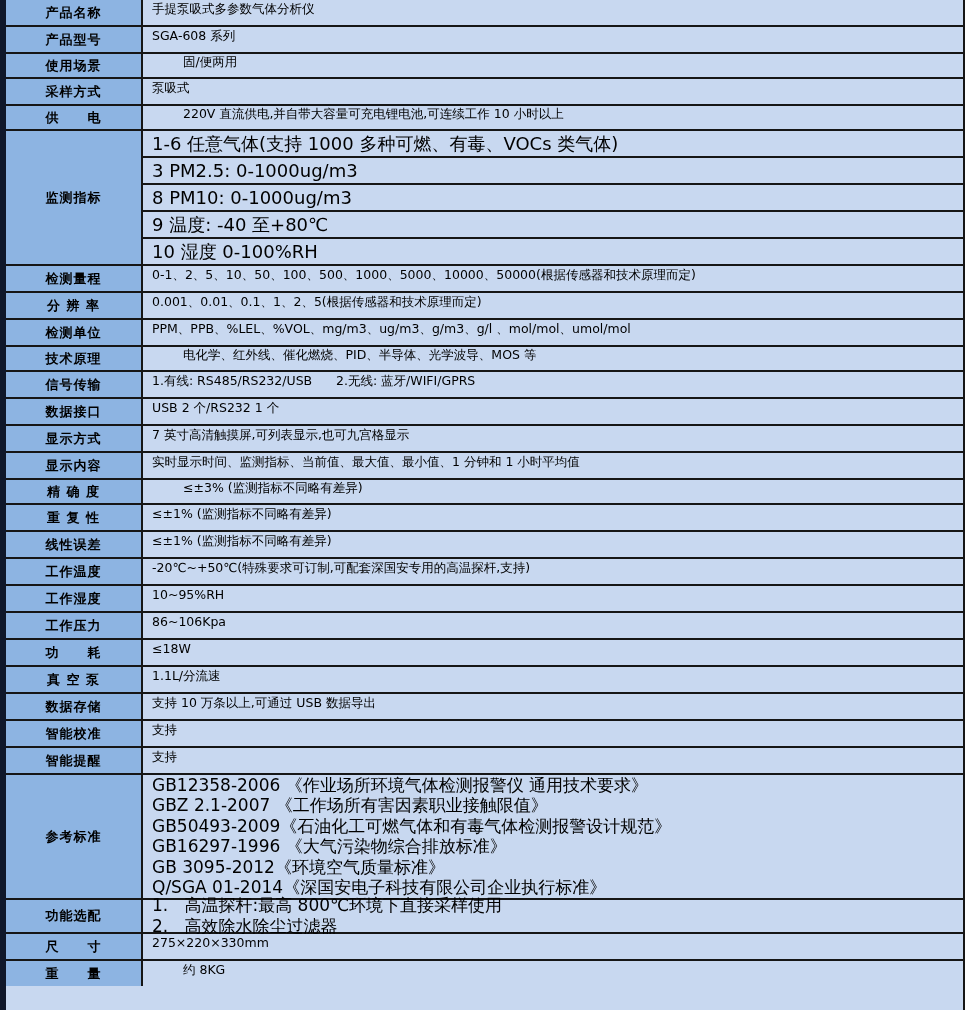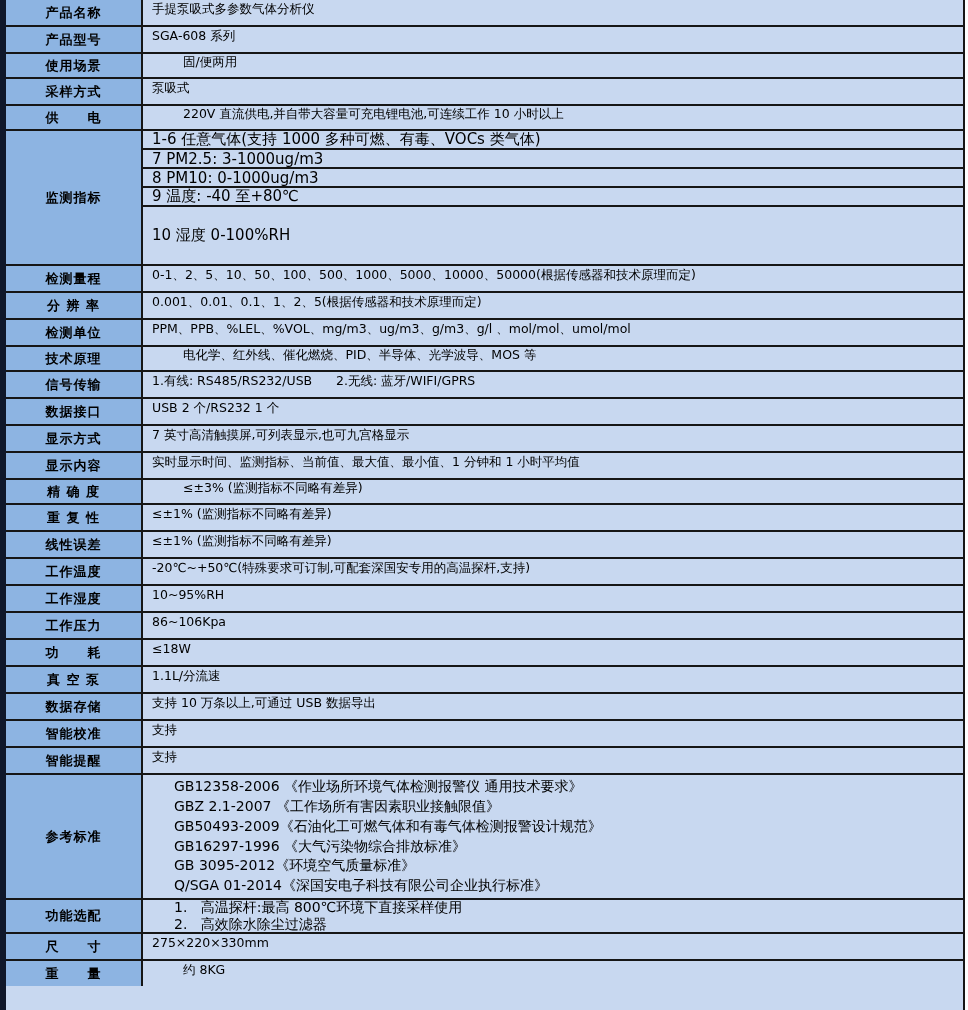"1-6 任意气体(支持 1000 多种可燃、有毒、VOCs 类气体)" .value-stack .sub { font-size: 15px -> 18px; height: 19px -> 27px }
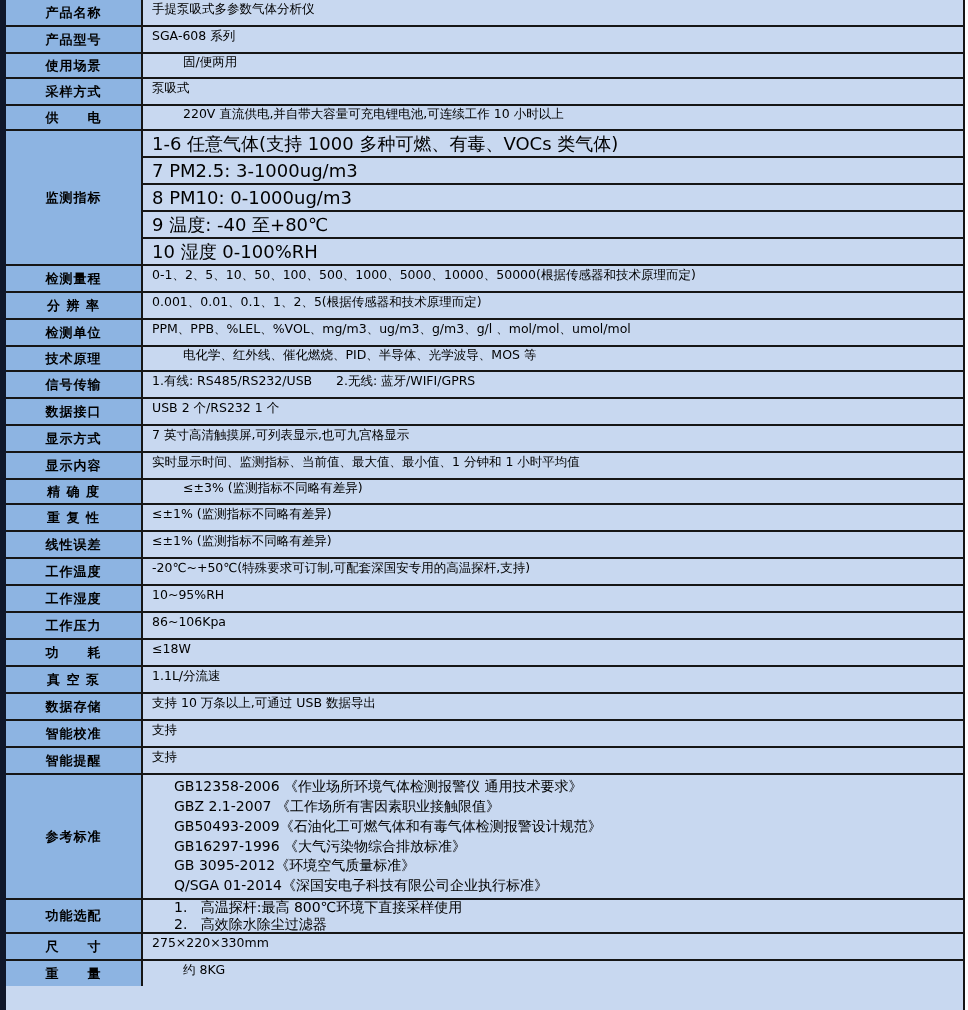"7 PM2.5: 3-1000ug/m3" div.sub { text: 7 PM2.5: 3-1000ug/m3 -> 3 PM2.5: 0-1000ug/m3 }
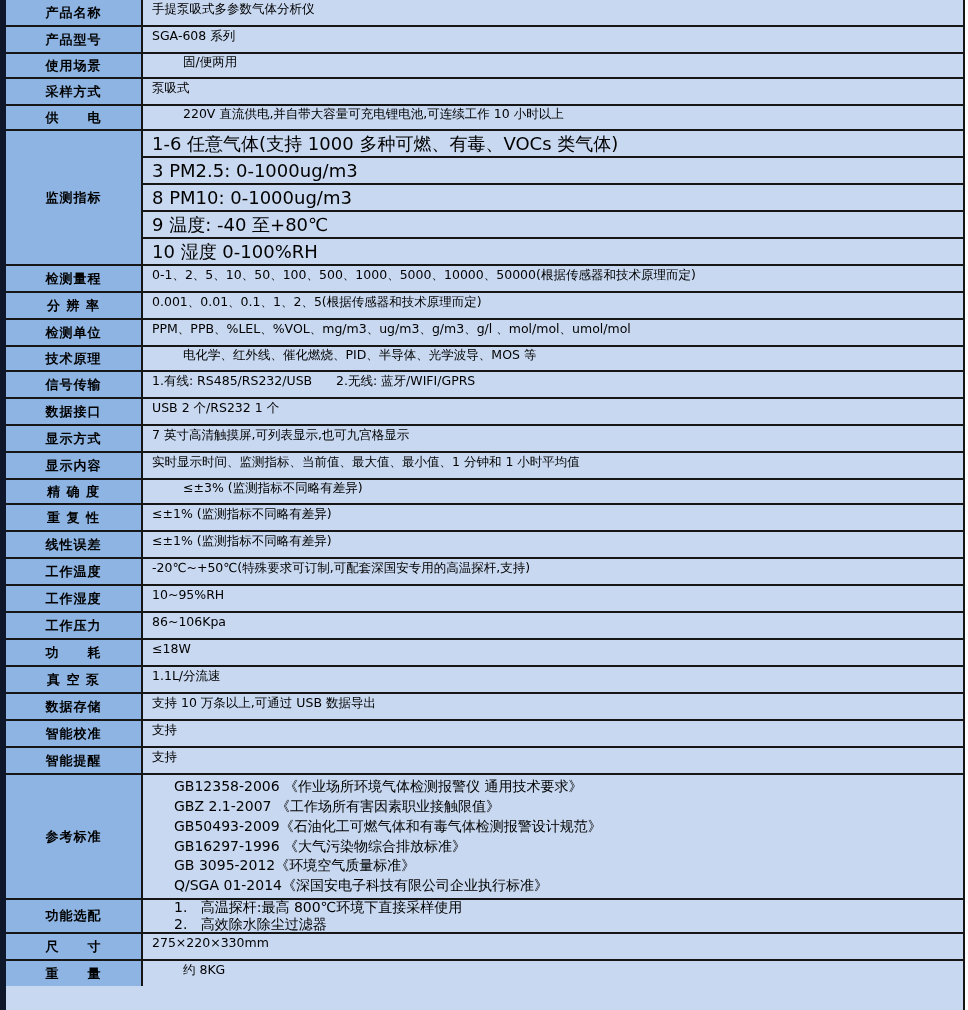"GB12358-2006 《作业场所环境气体检测报警仪 通用技术要求》" .value.lines .line { font-size: 14px -> 17px; margin-left: 22px -> none }
